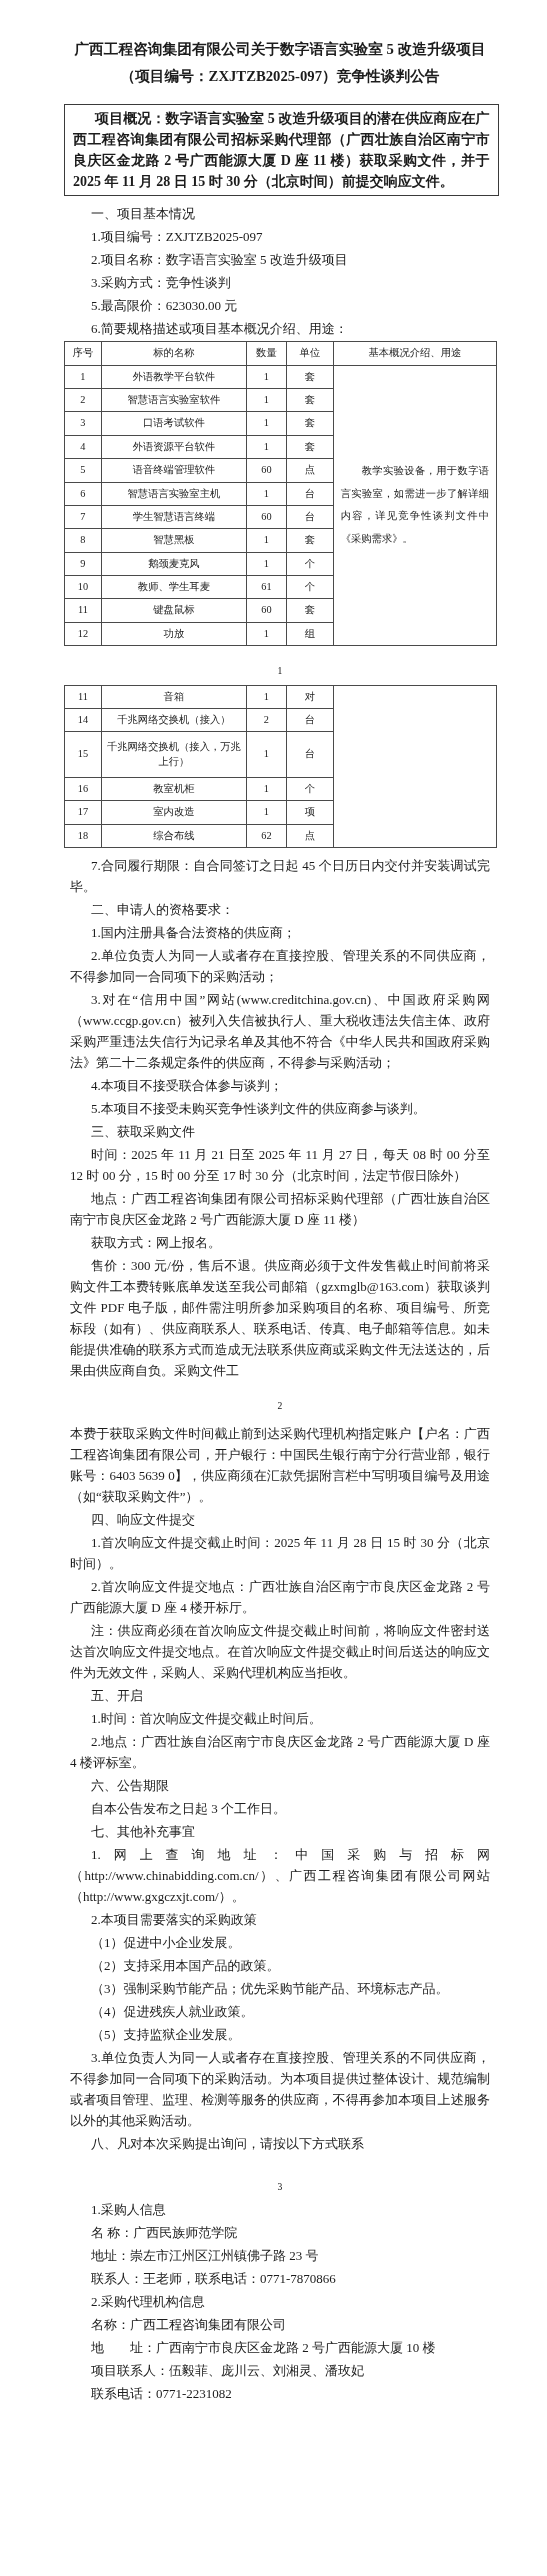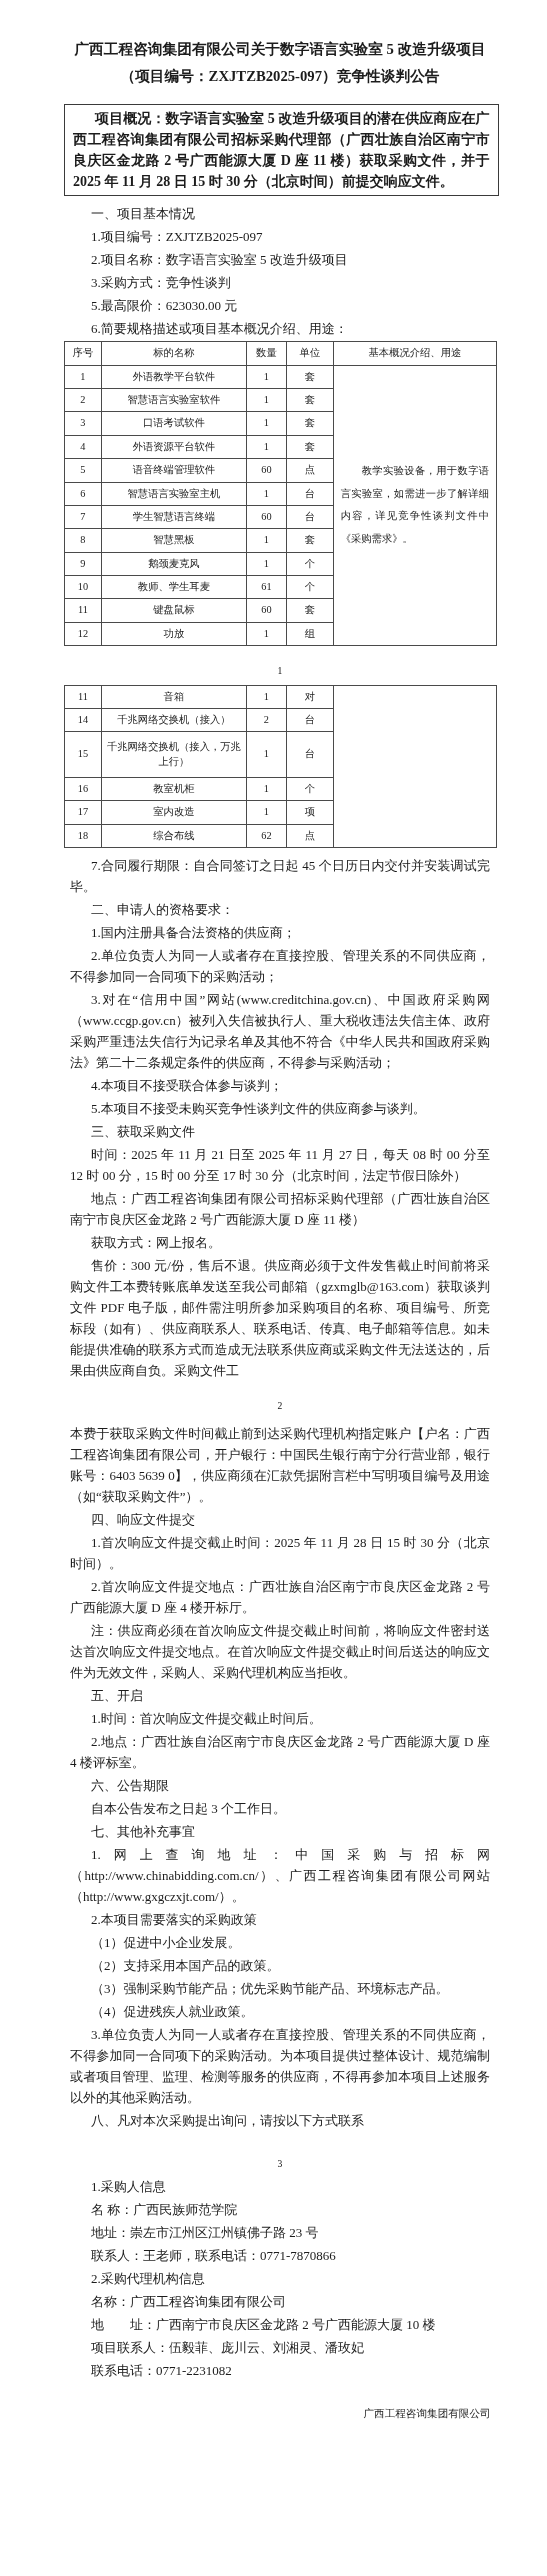"（5）支持监狱企业发展。" p.line { html: none -> <p>（5）支持监狱企业发展。</p> }
